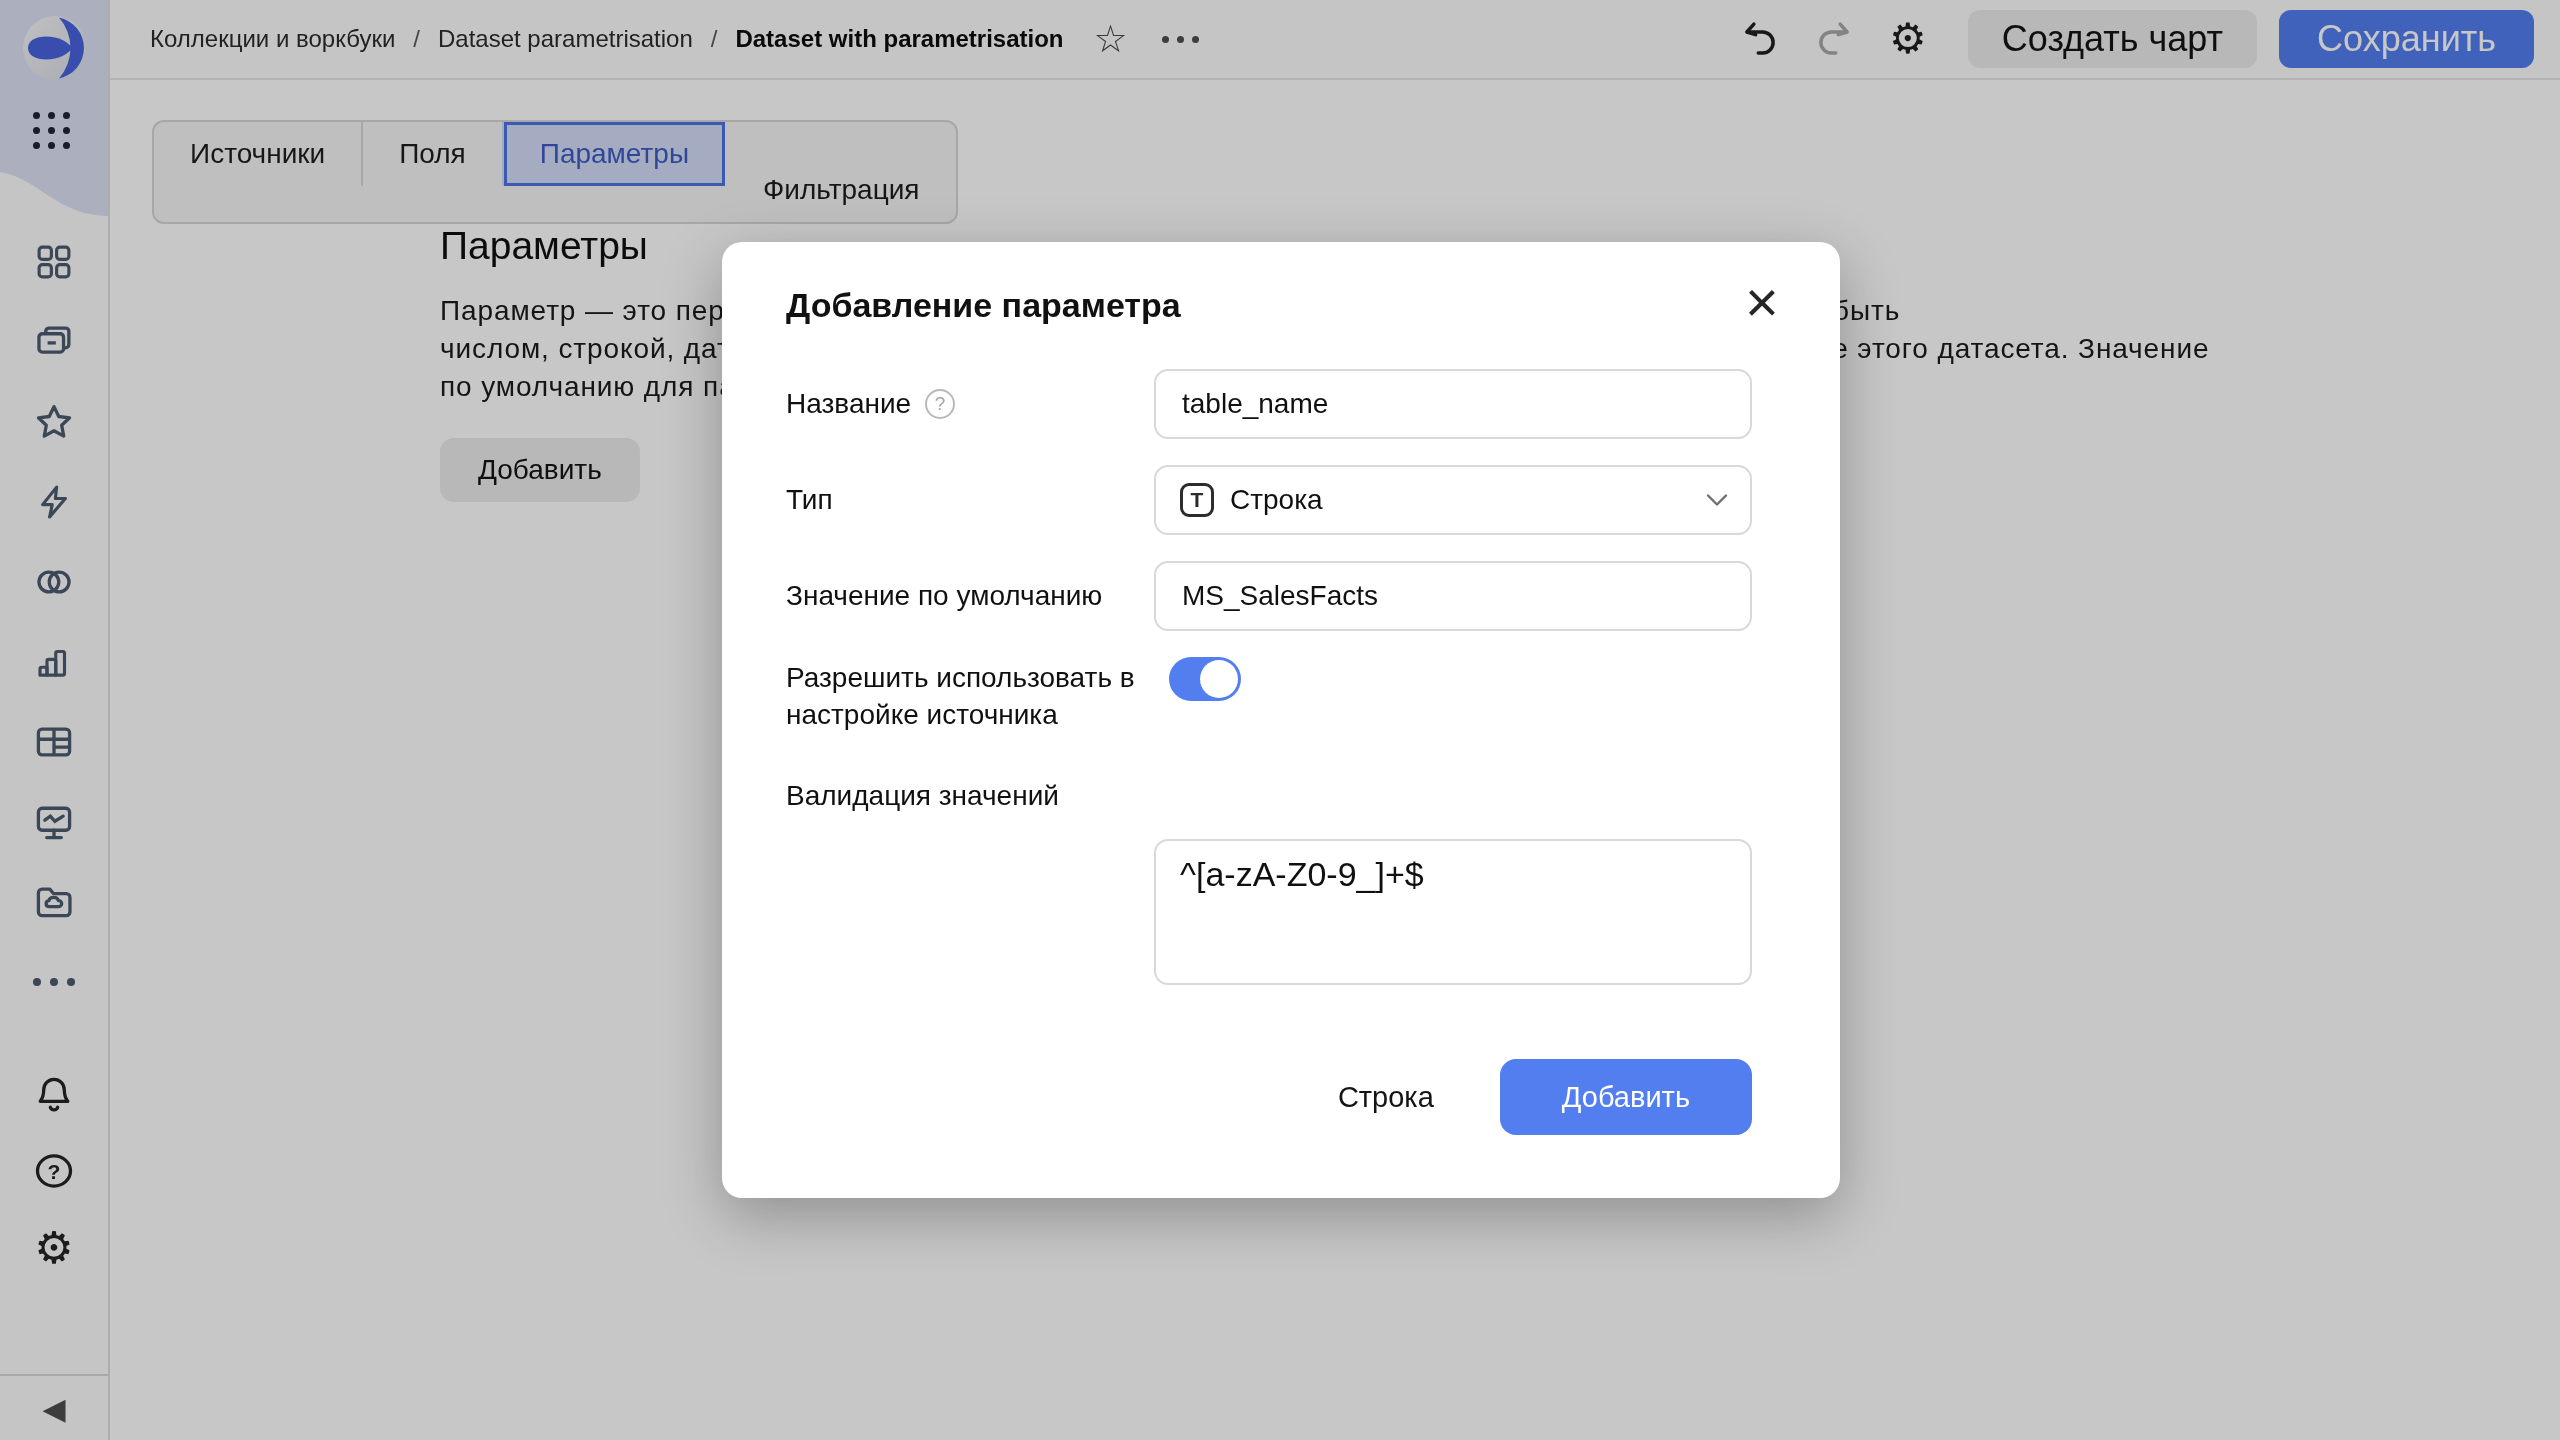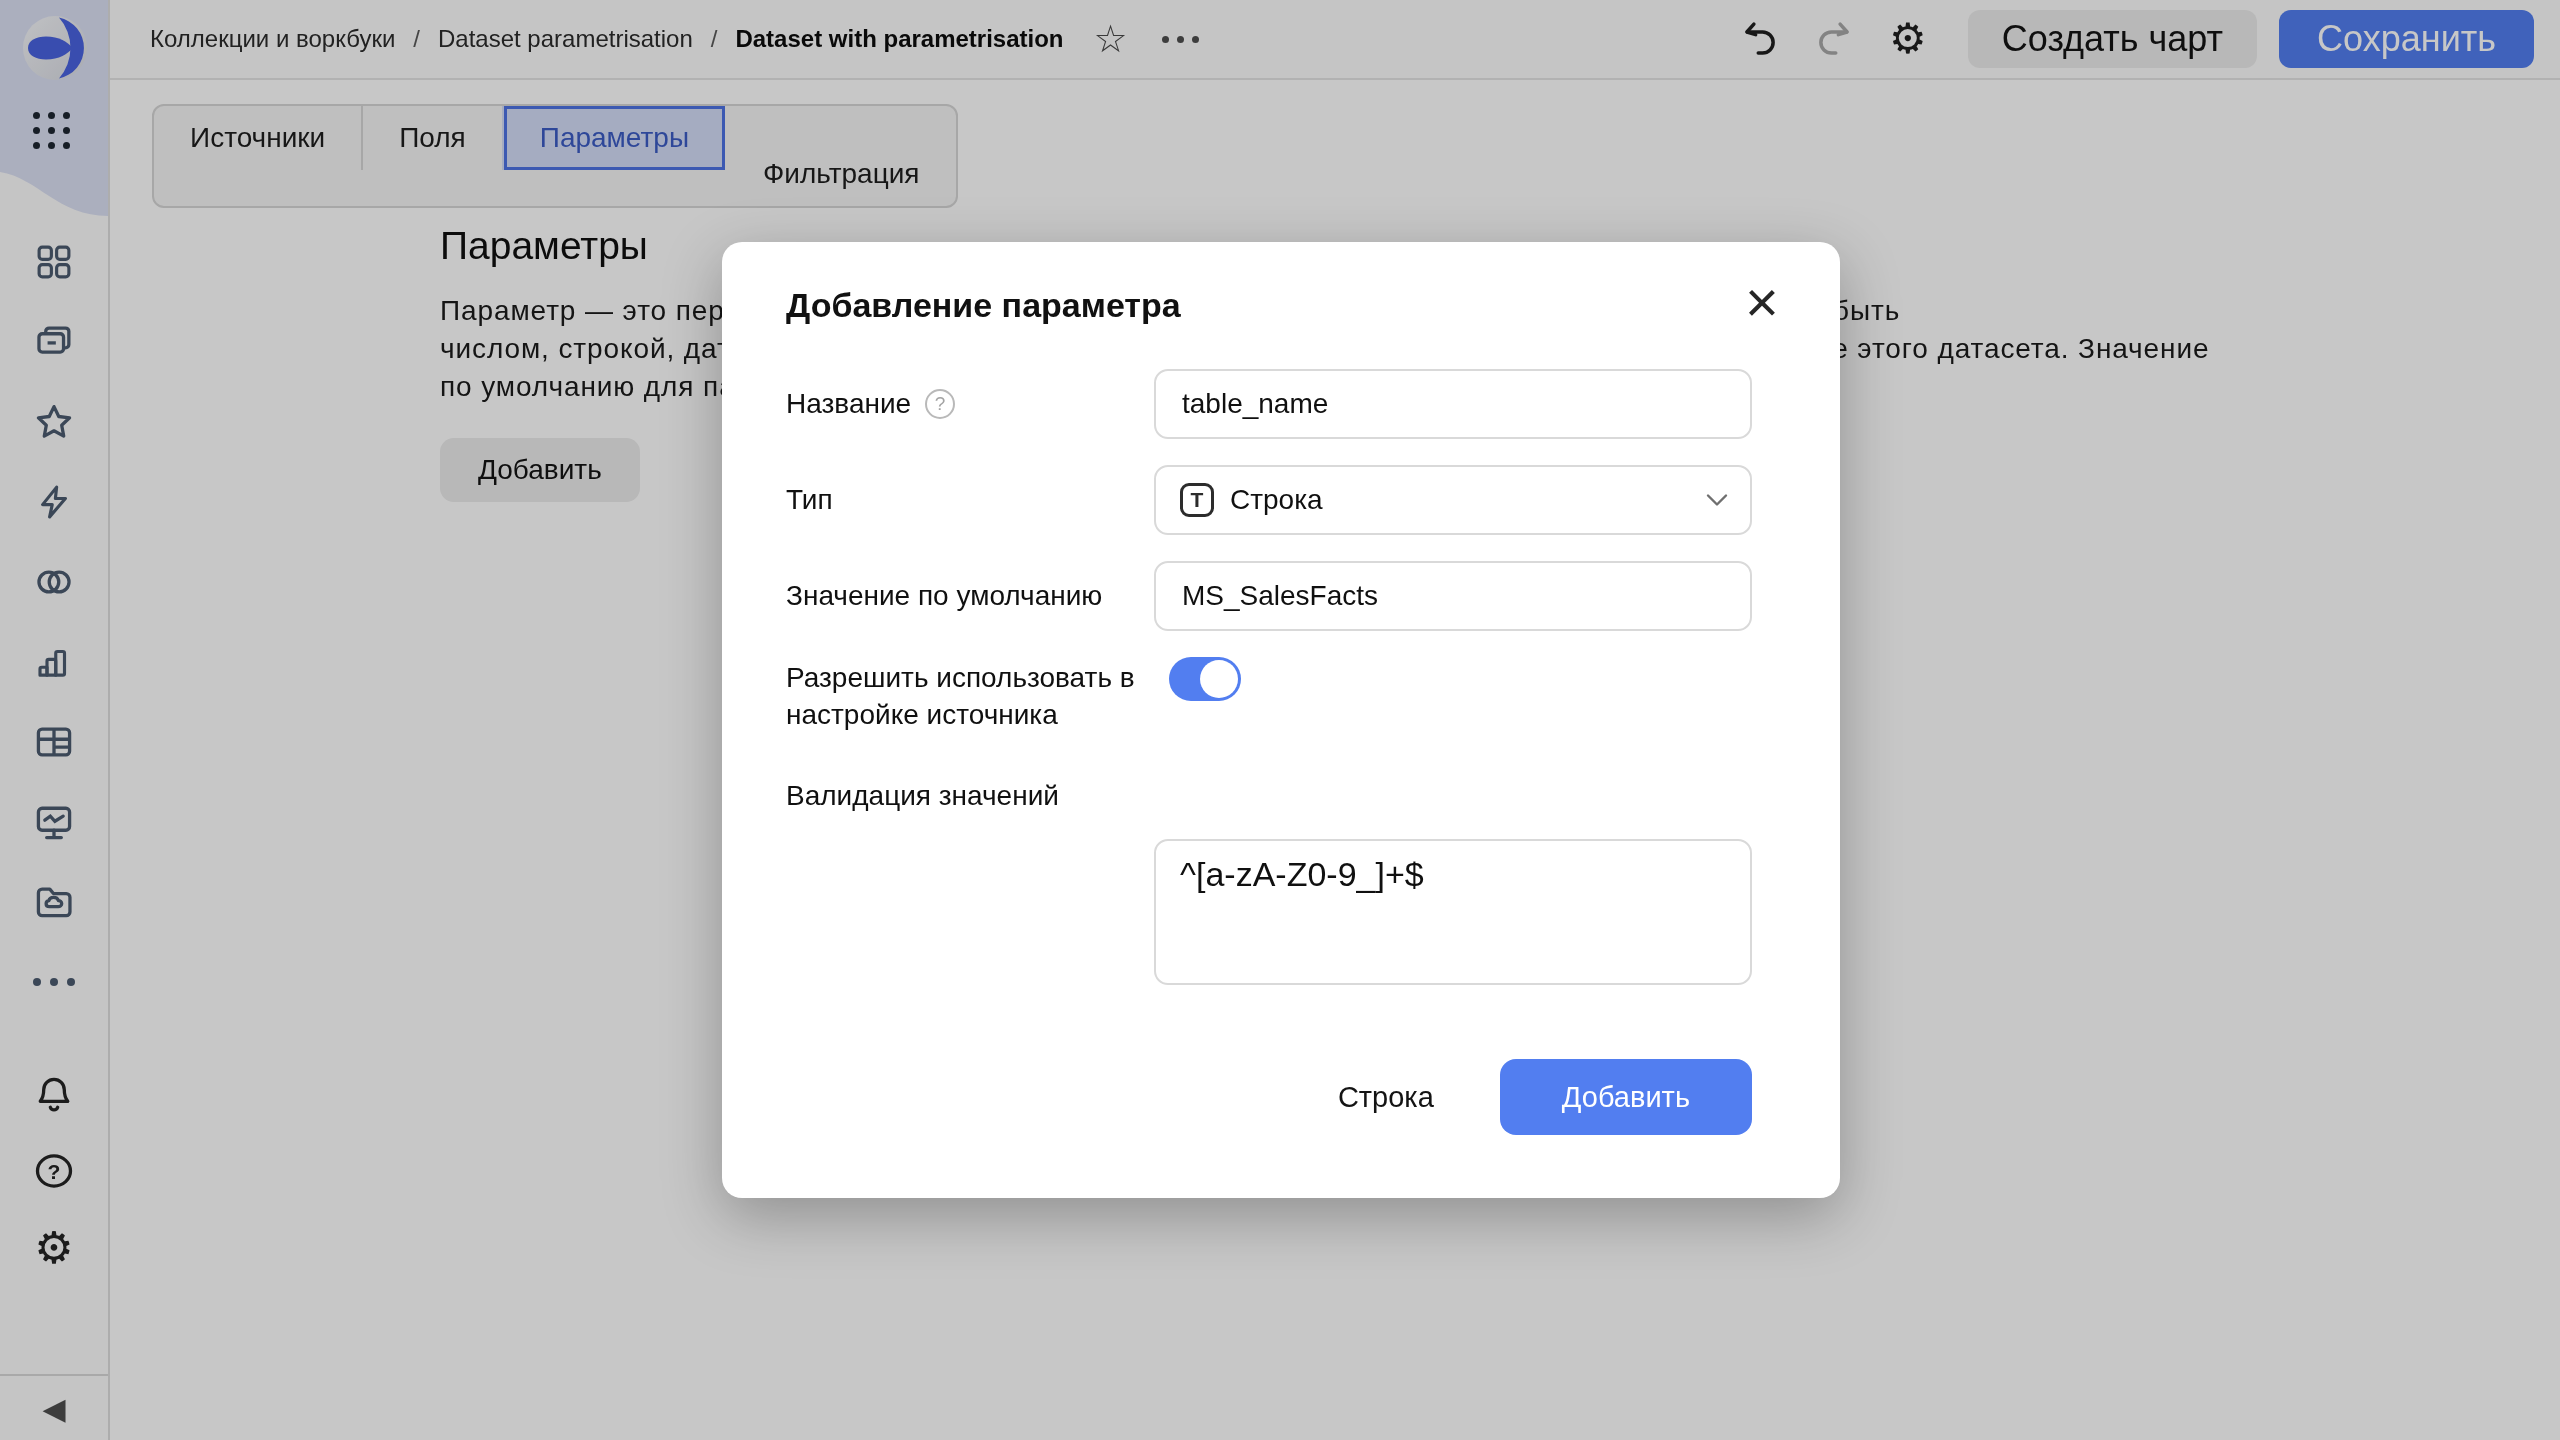"Источники" .tabs { top: 104px -> 120px }
